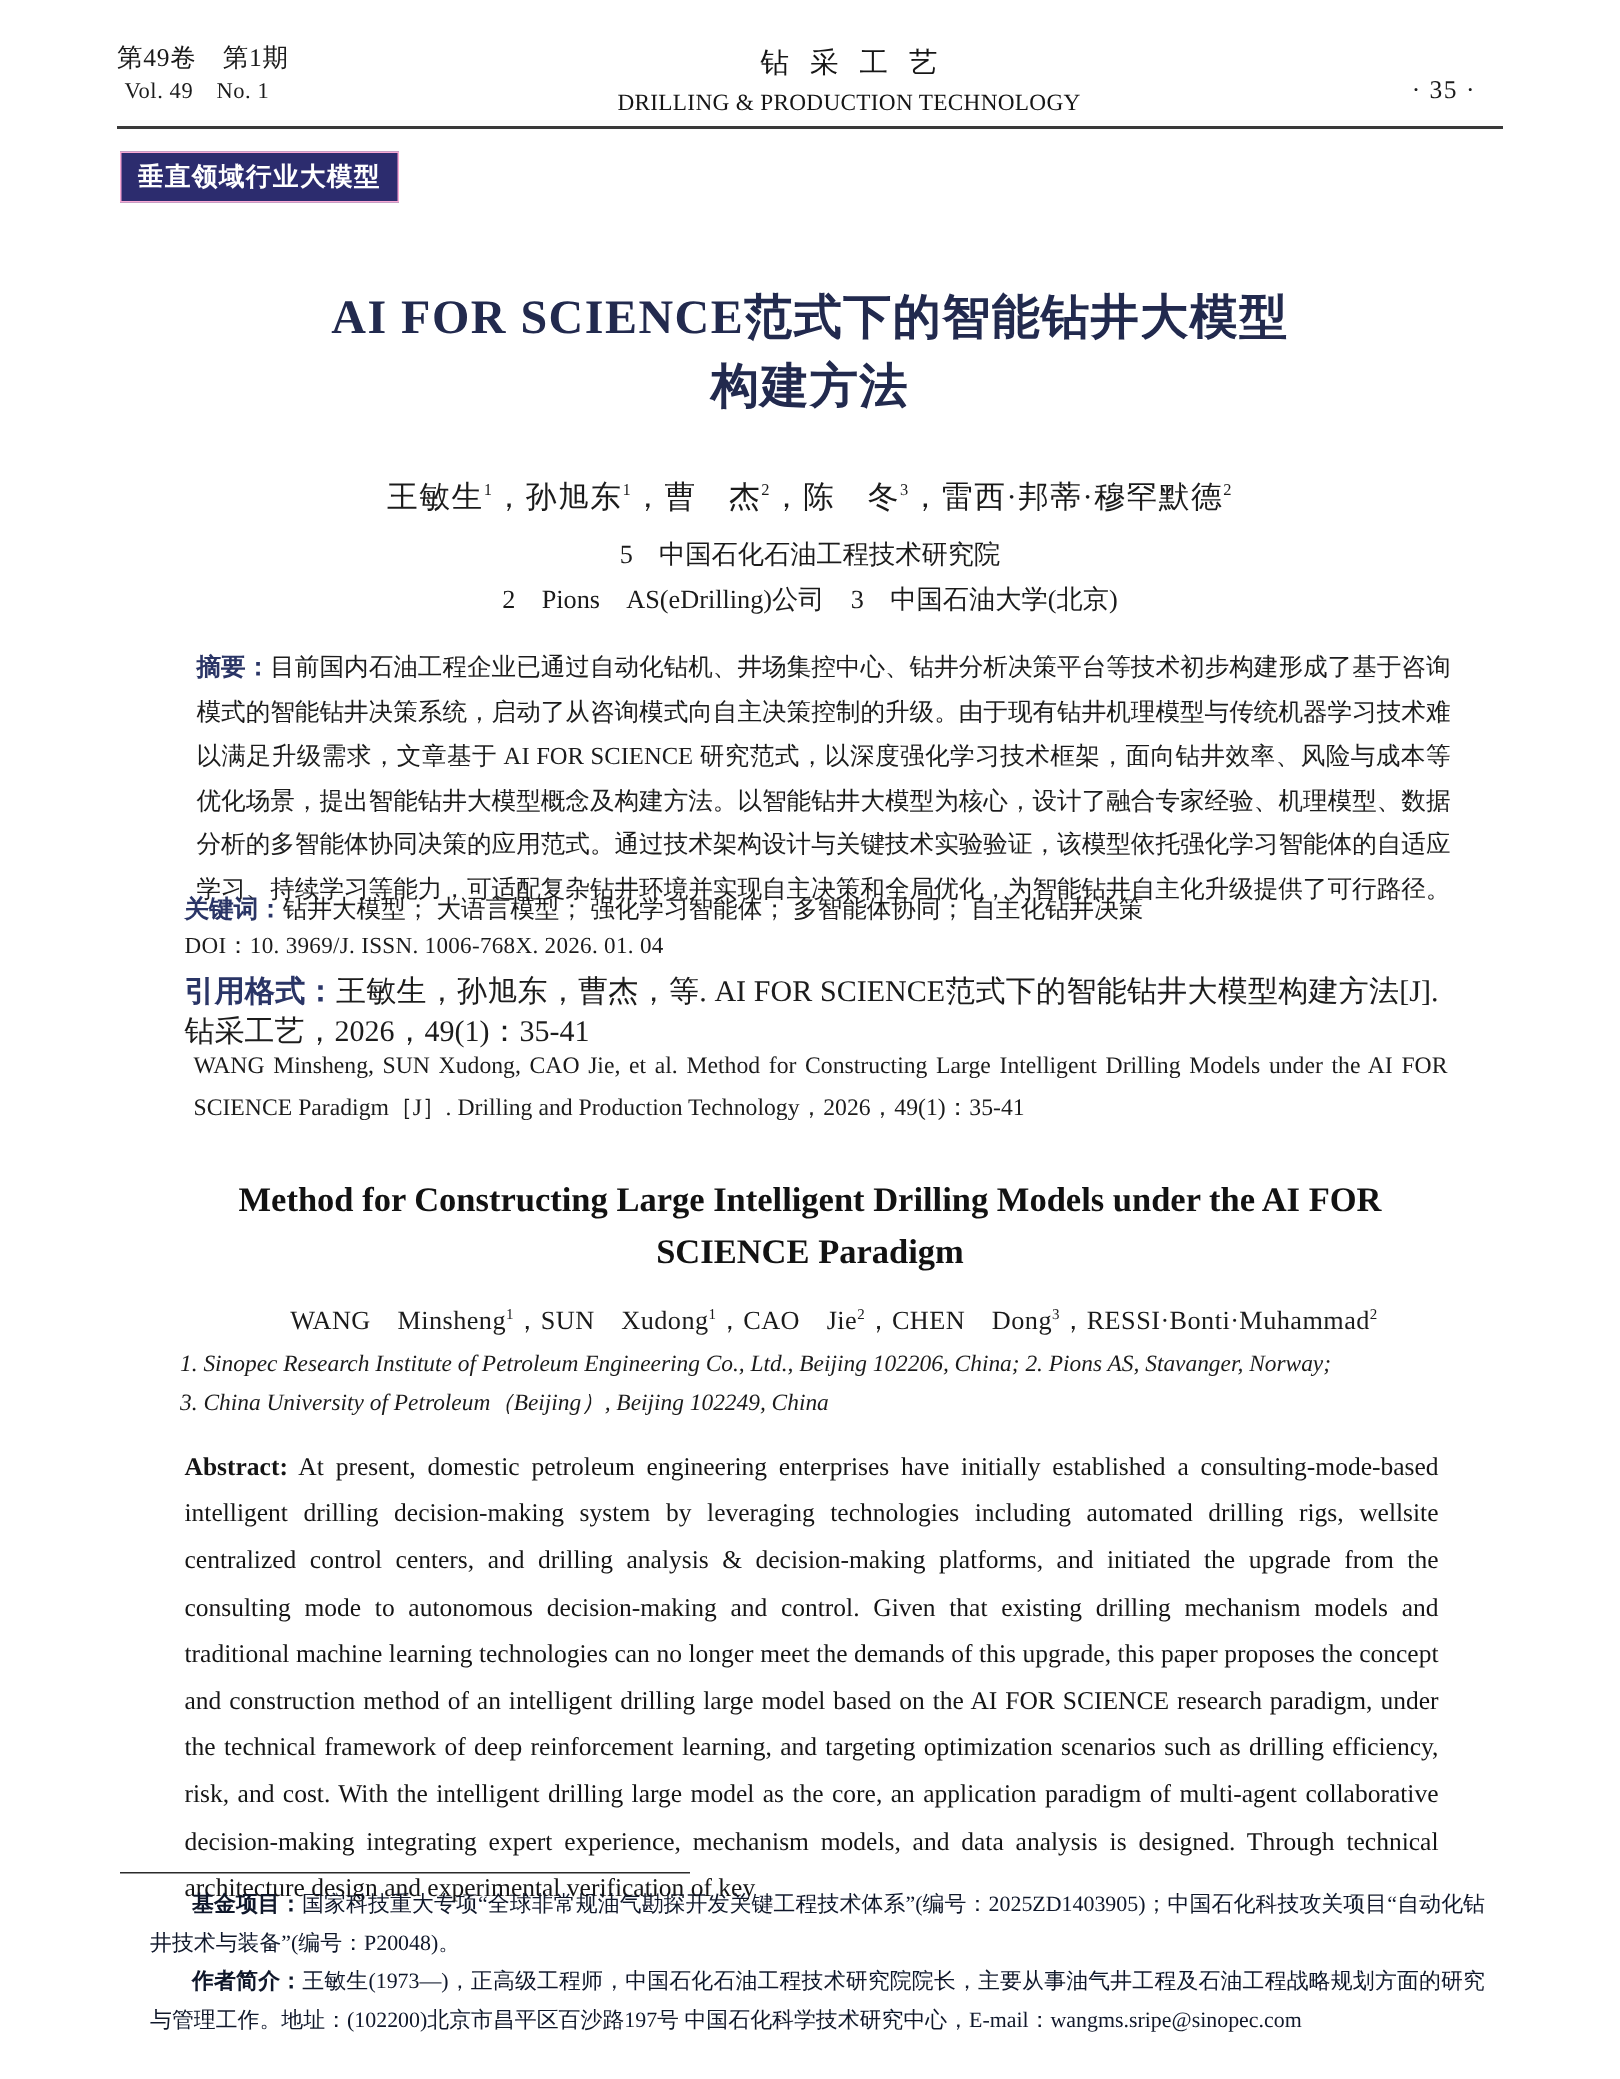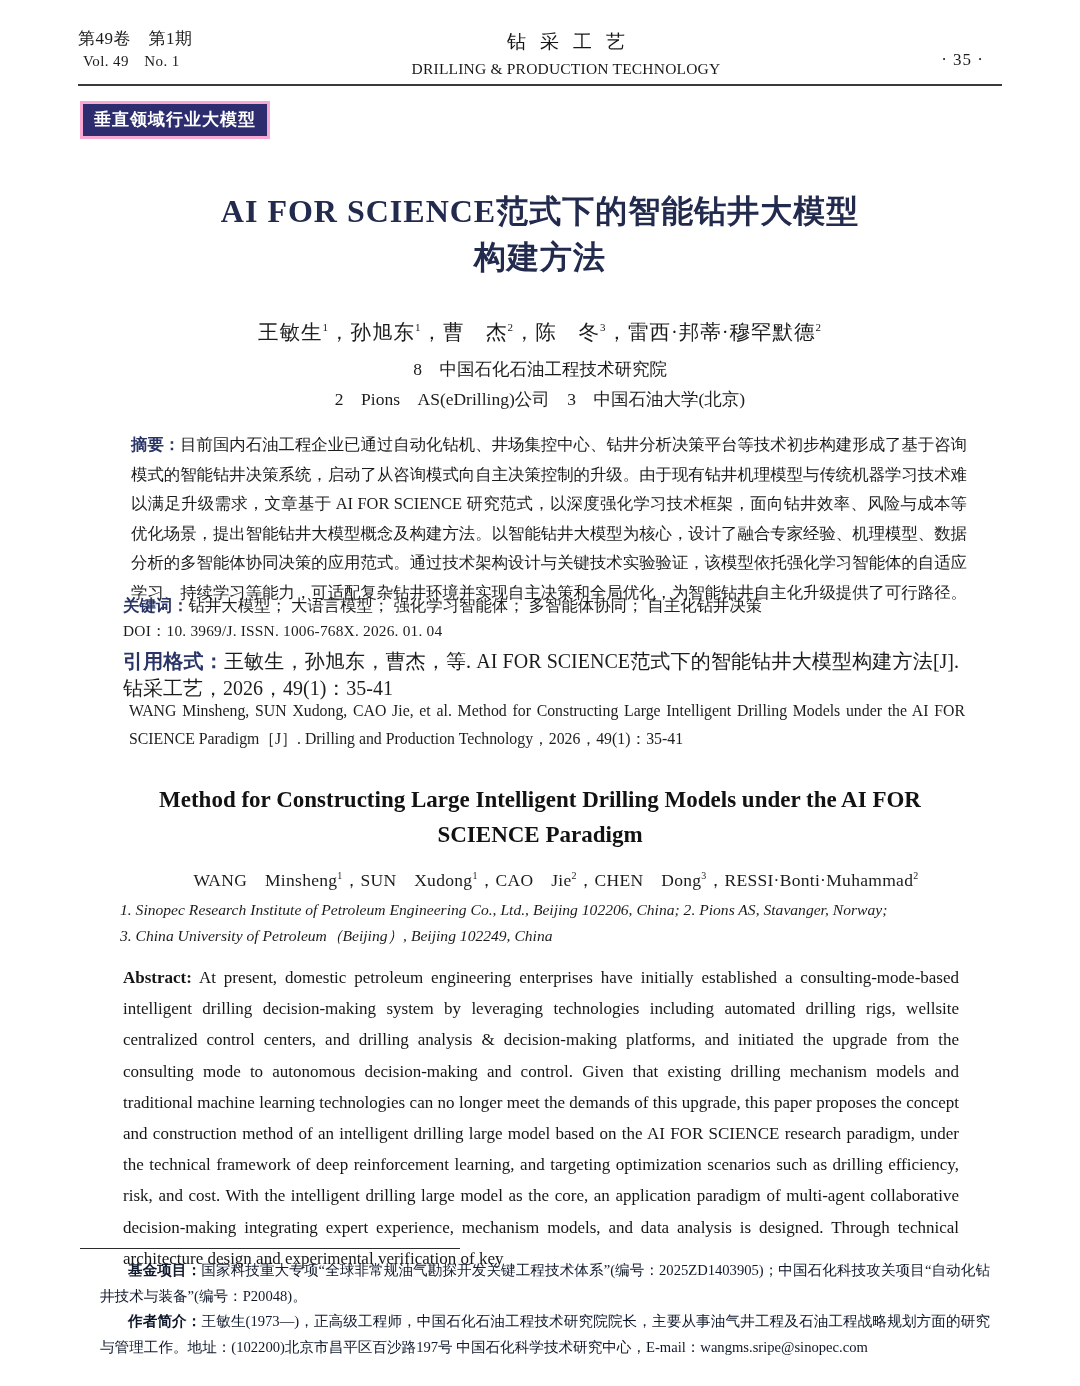"垂直领域行业大模型" .badge { border: 3px solid #f9a8d4 -> 1px solid #f9a8d4 }
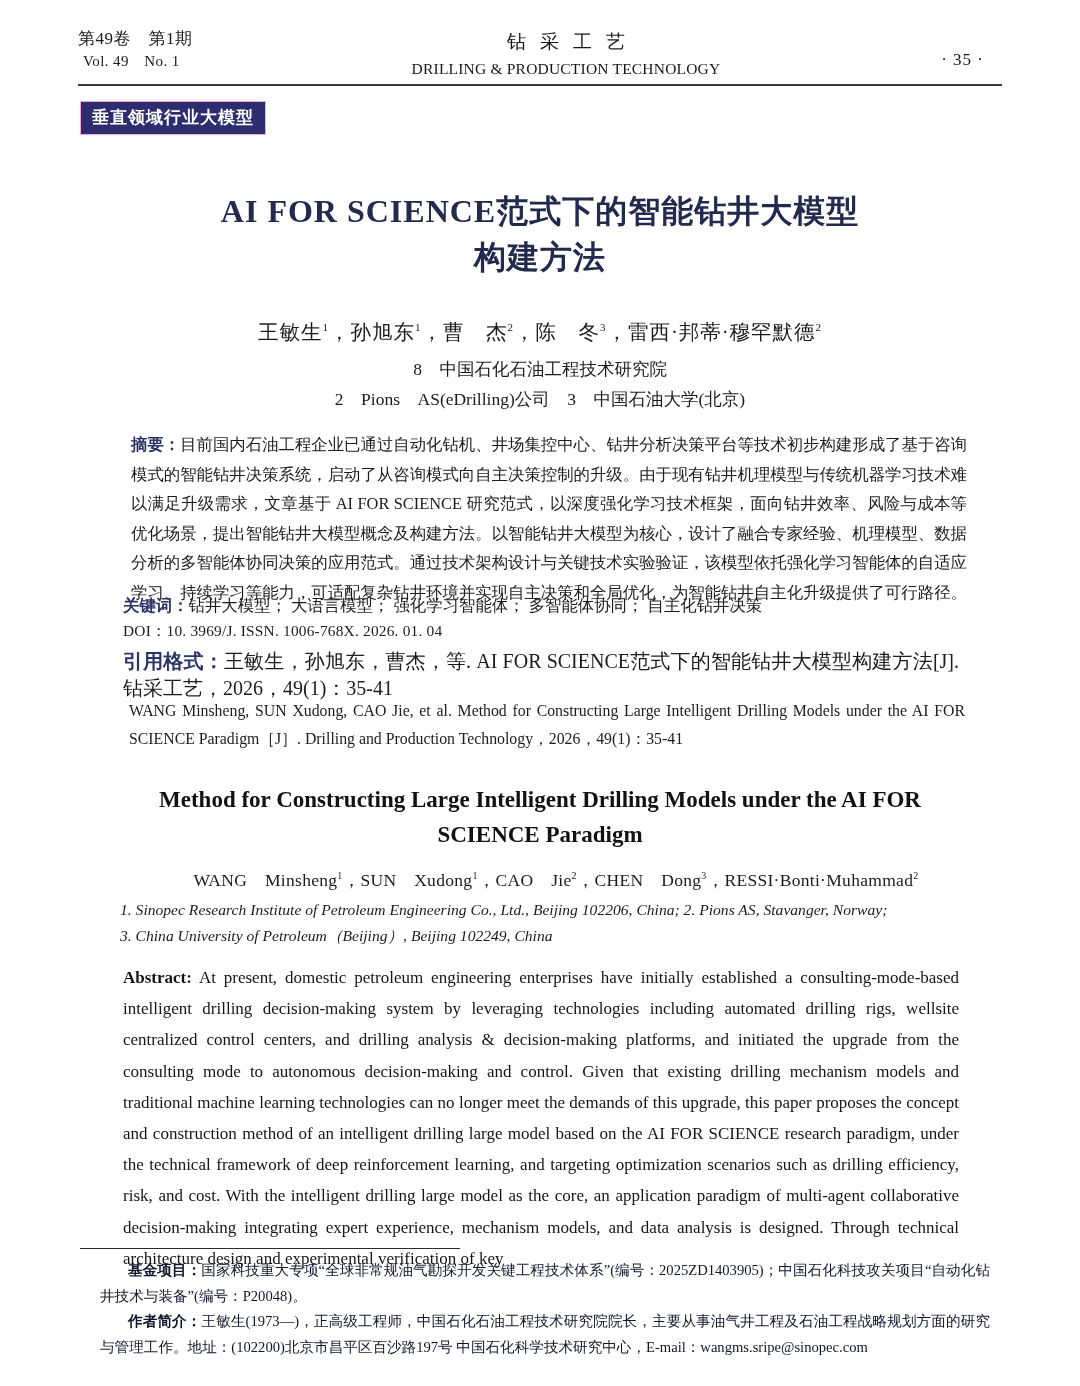"8 中国石化石油工程技术研究院" div { text: 8 -> 5 }
